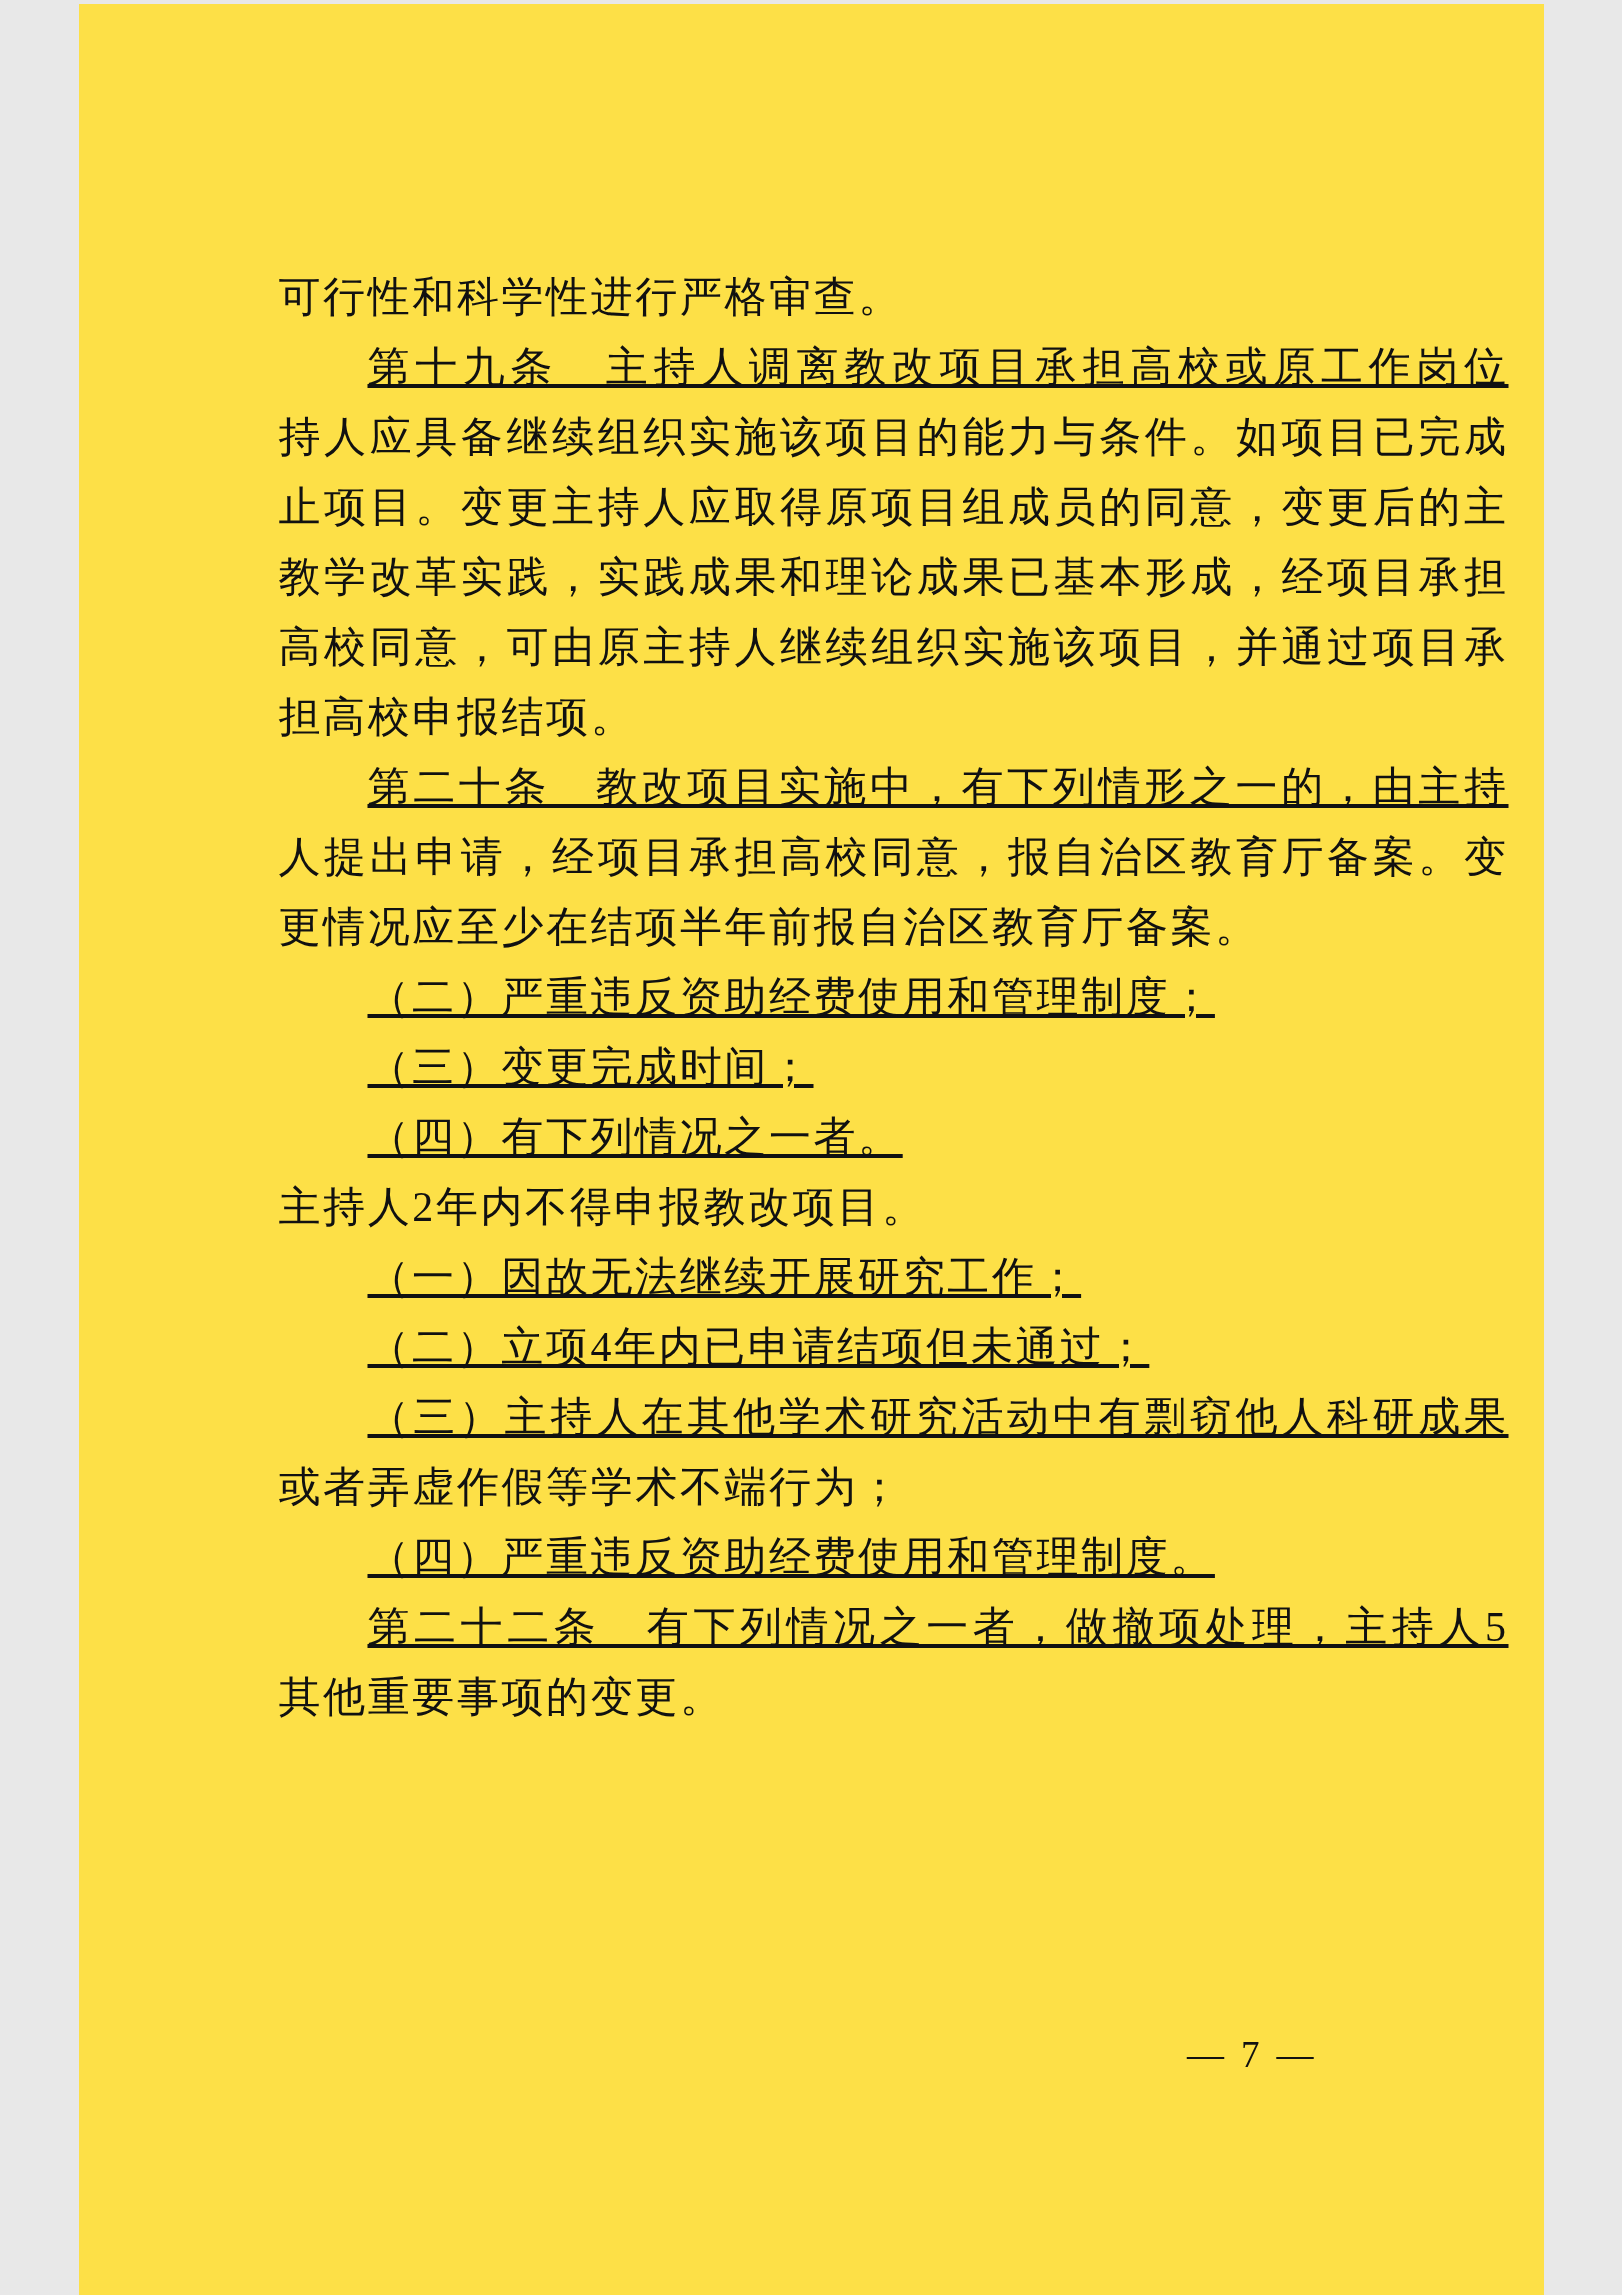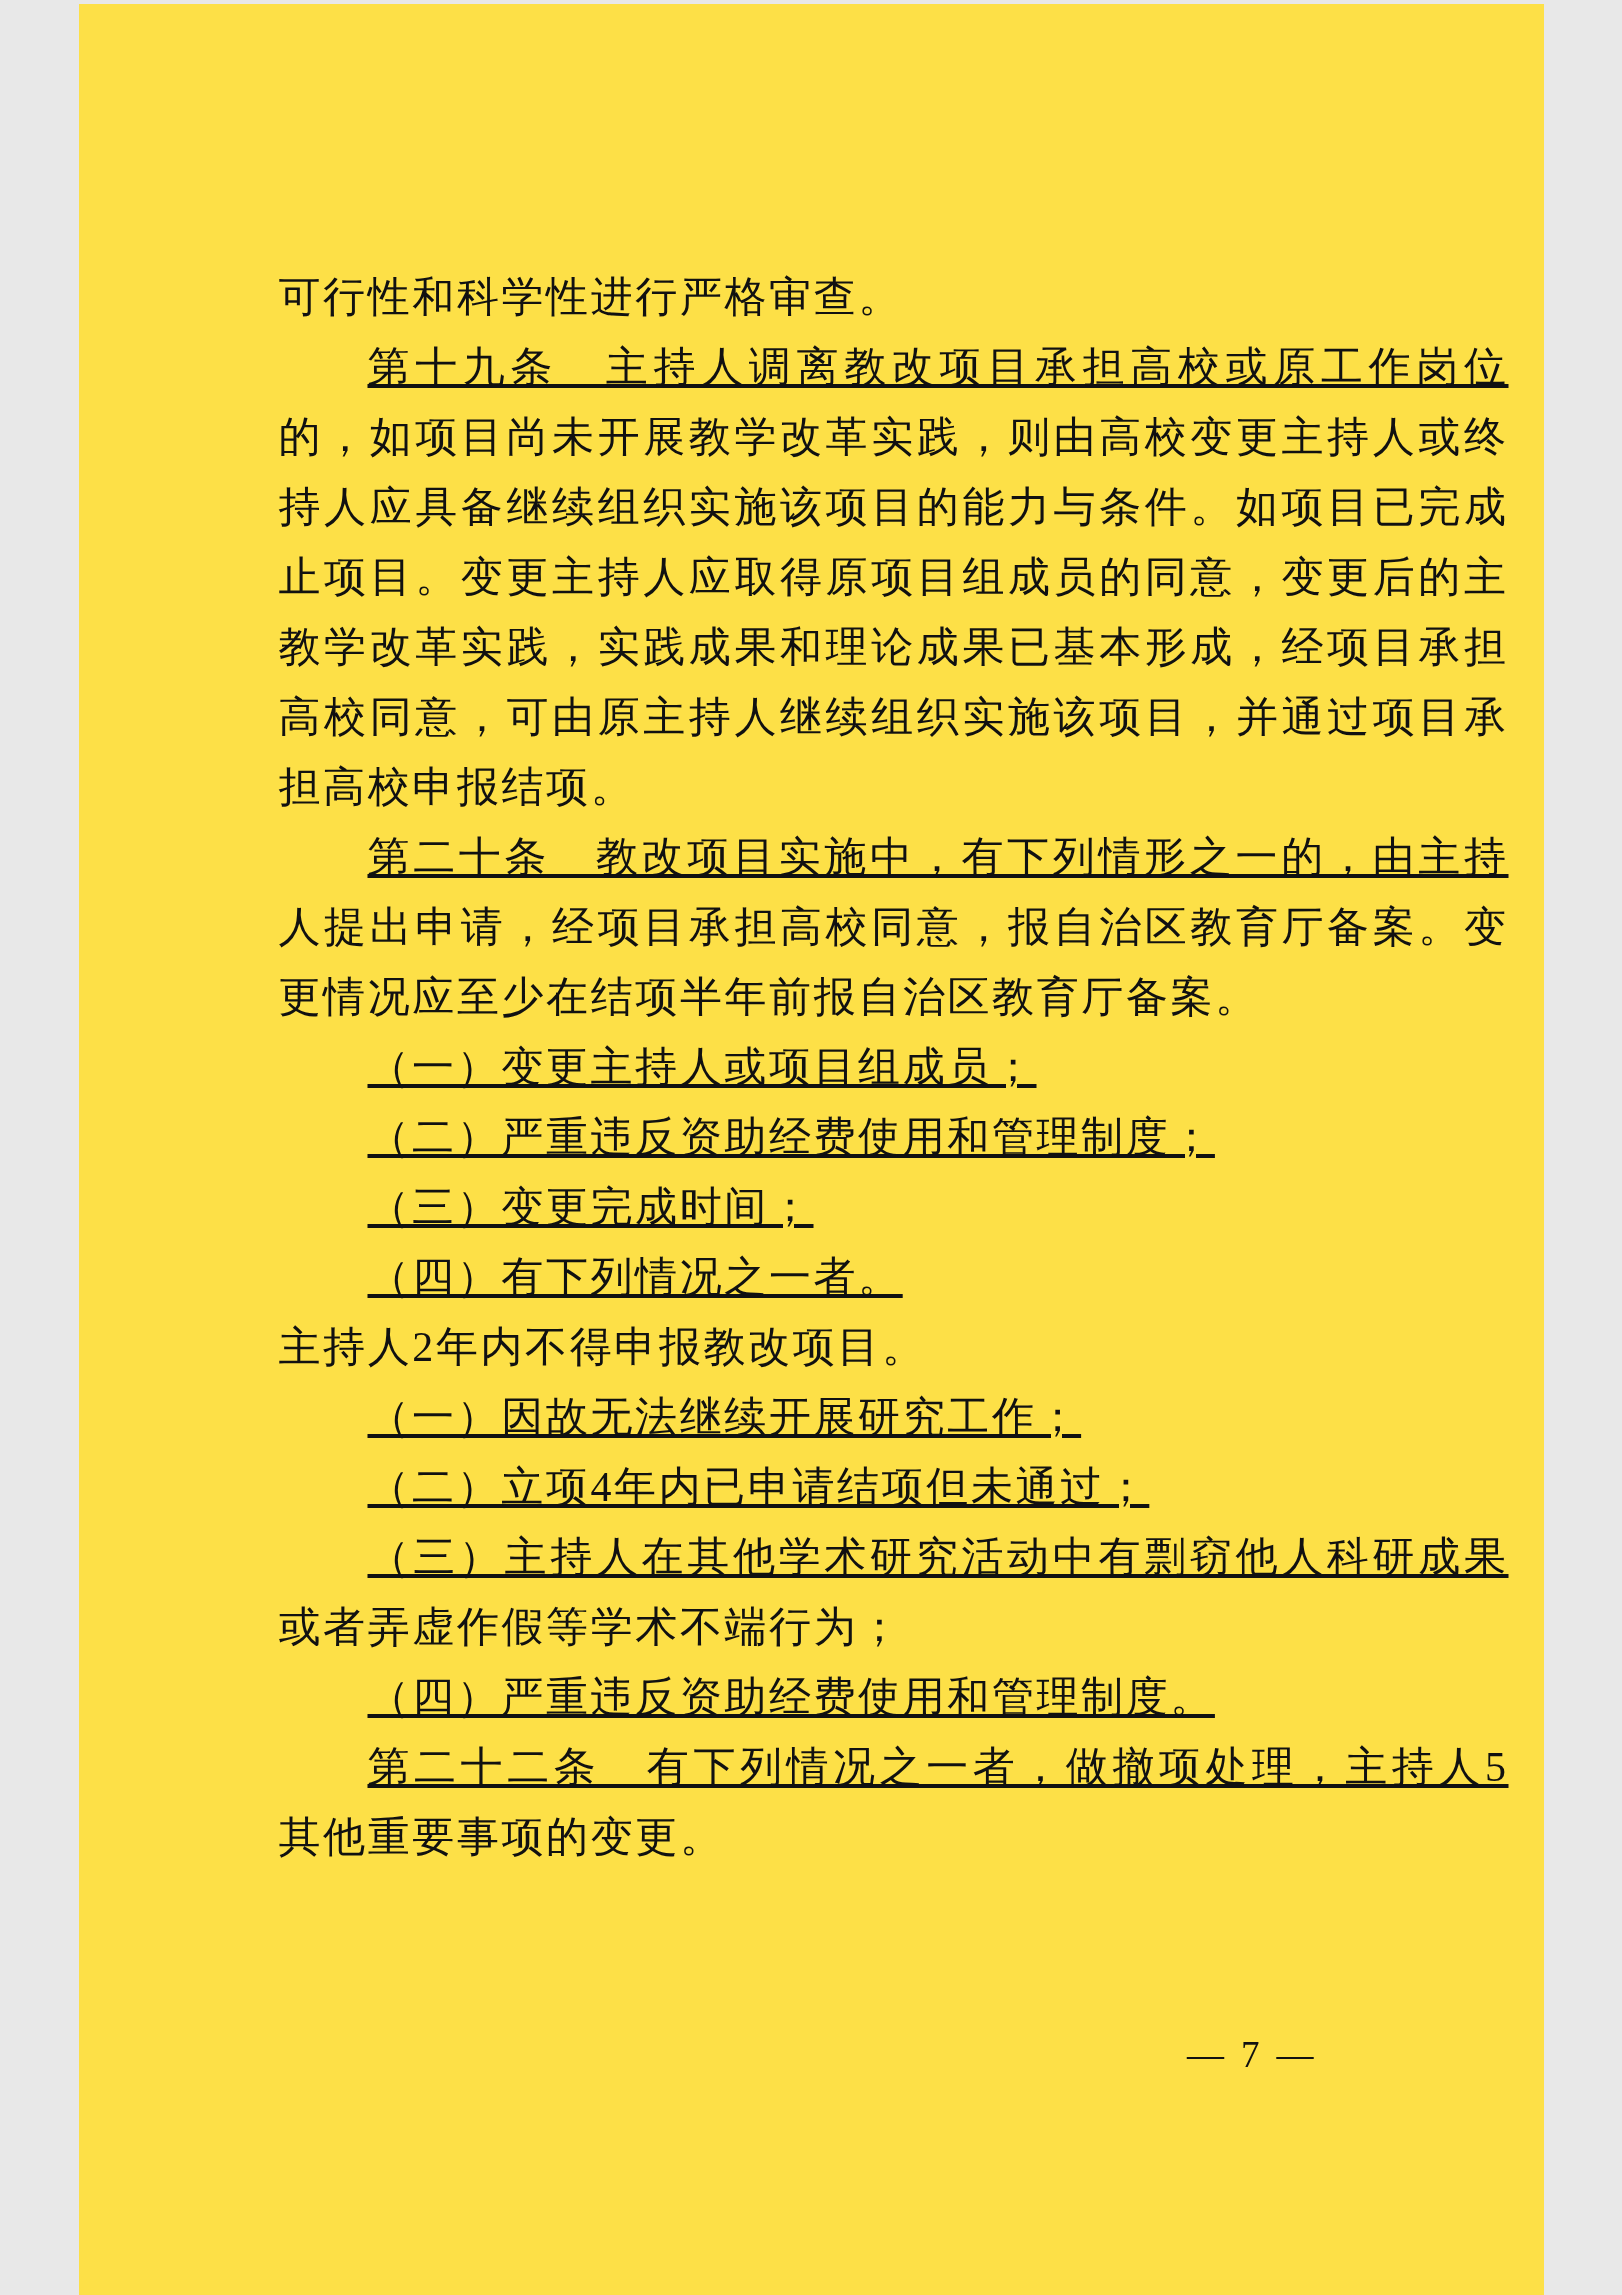"的，如项目尚未开展教学改革实践，则由高校变更主持人或终" div.line { html: <div>的，如项目尚未开展教学改革实践，则由高校变更主持人或终</div> -> none }
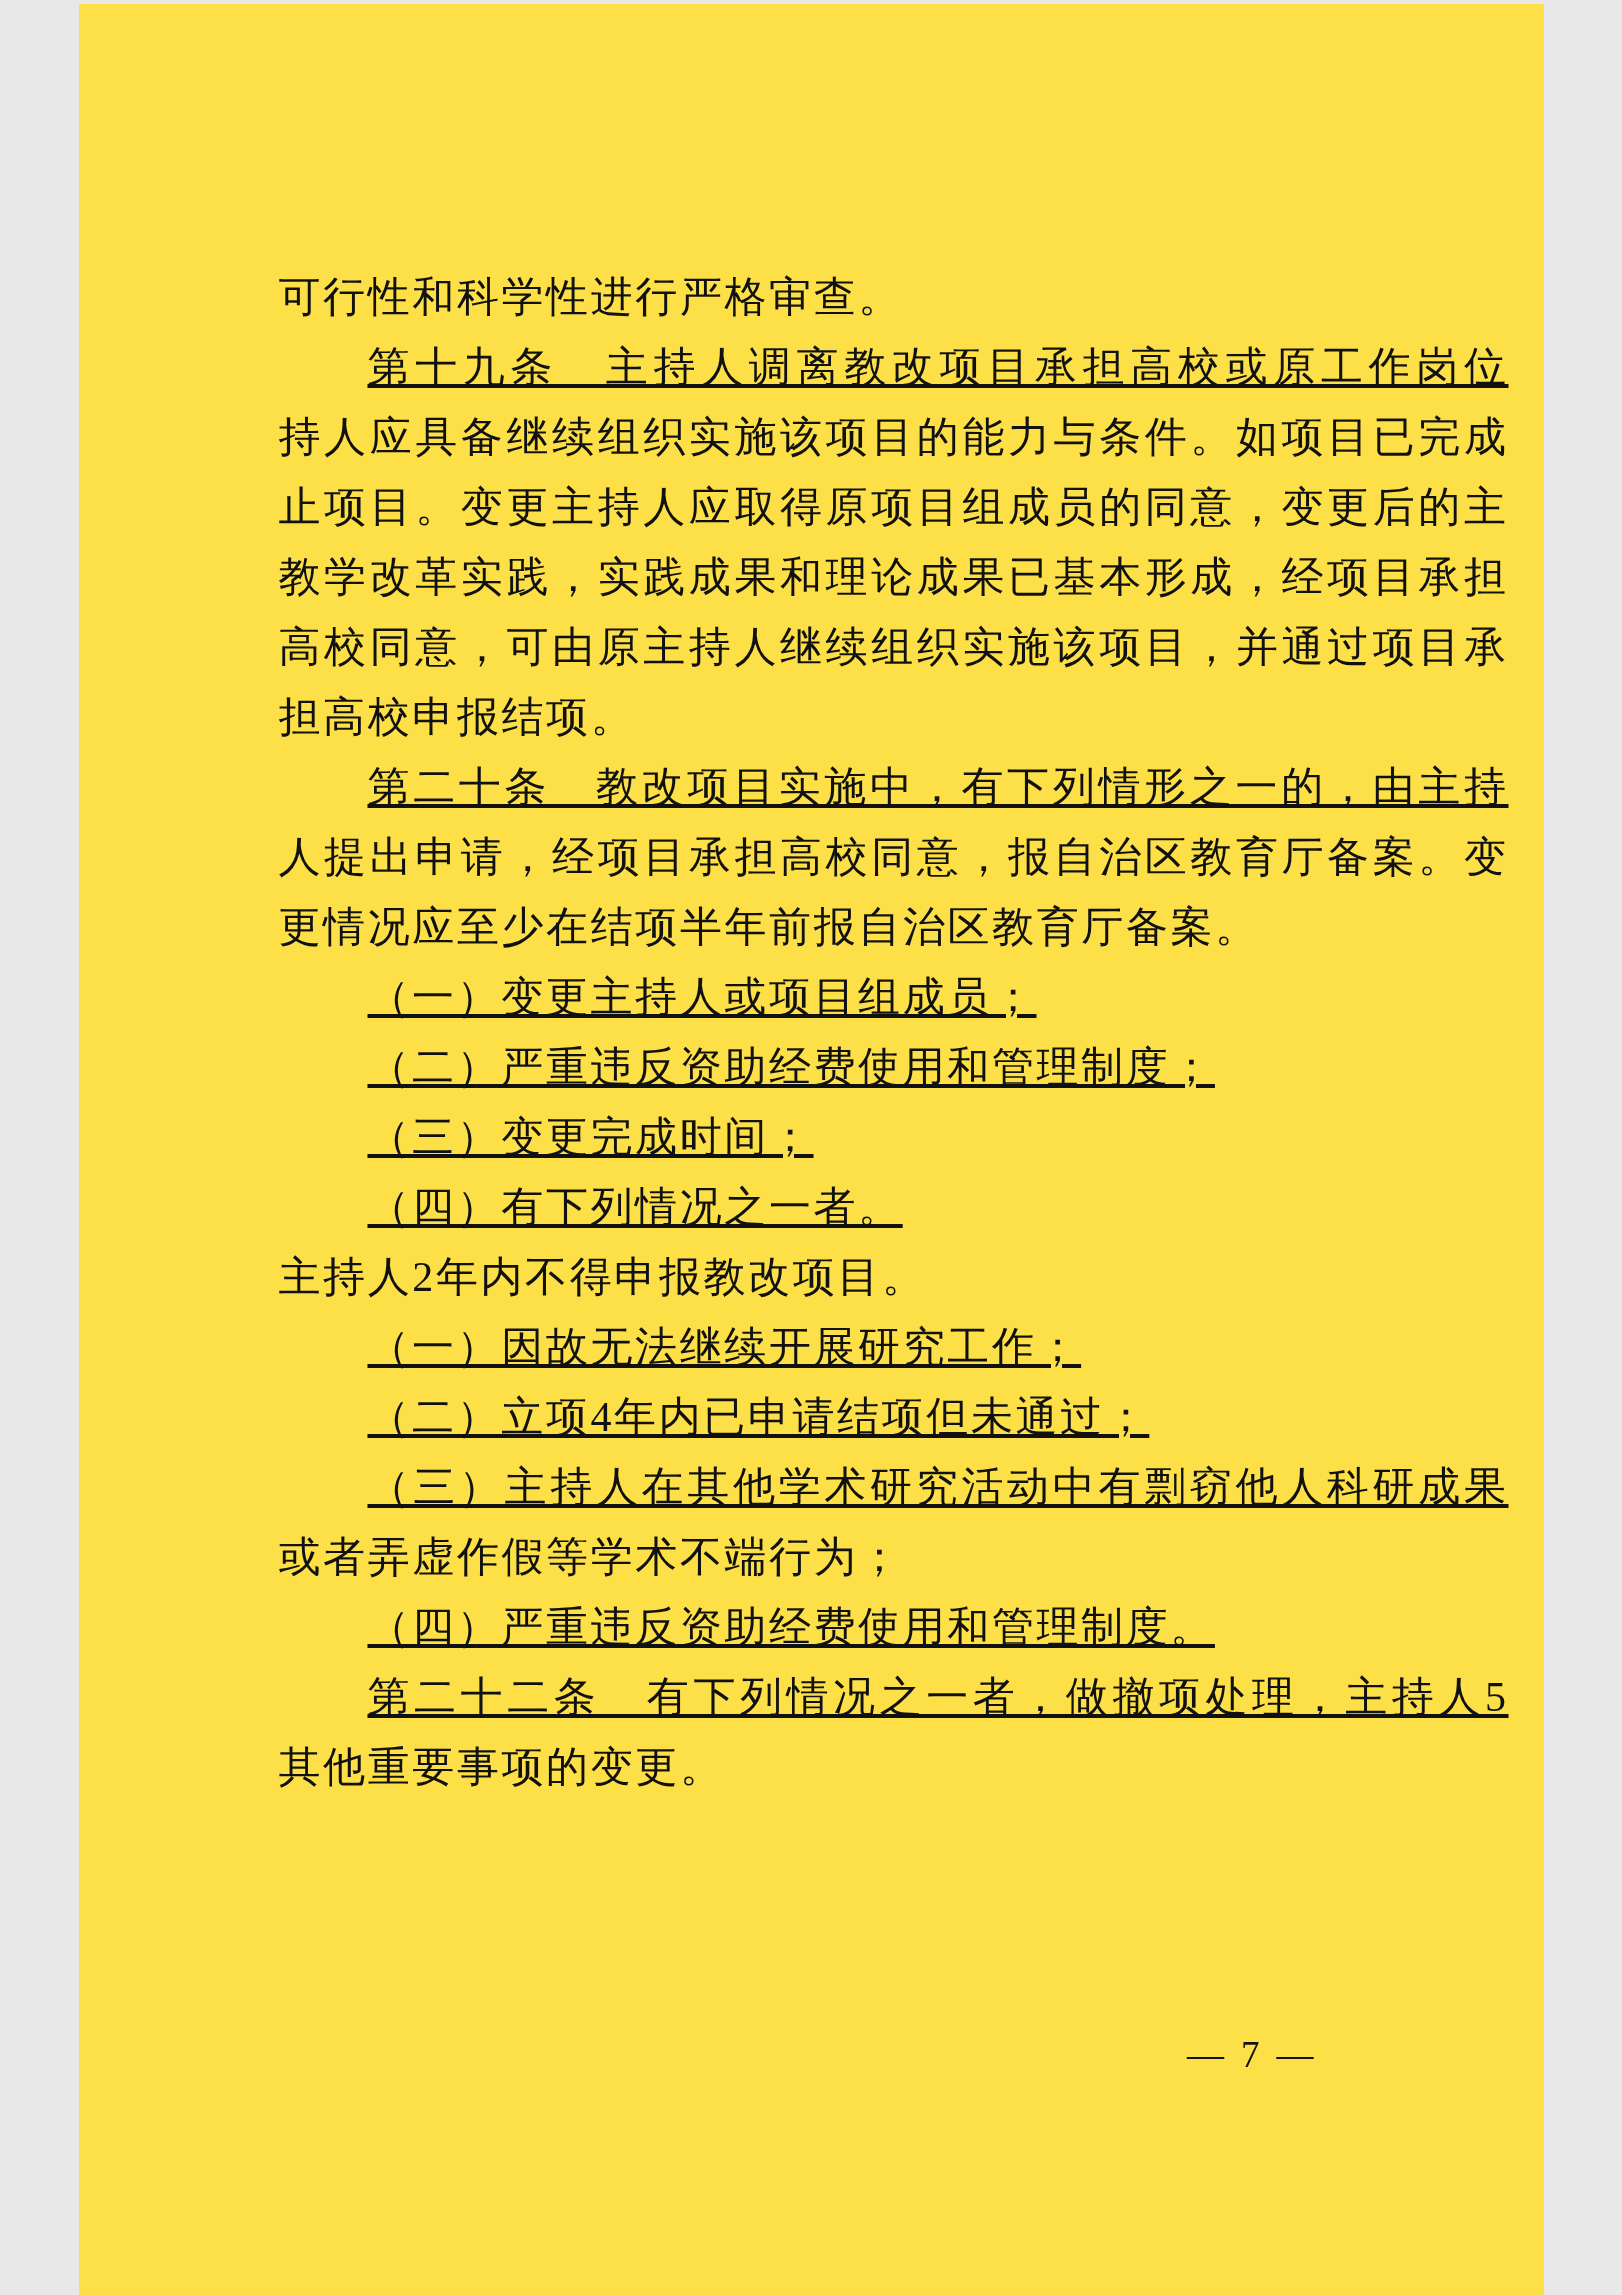"（一）变更主持人或项目组成员；" div.line { html: <div>（一）变更主持人或项目组成员；</div> -> none }
